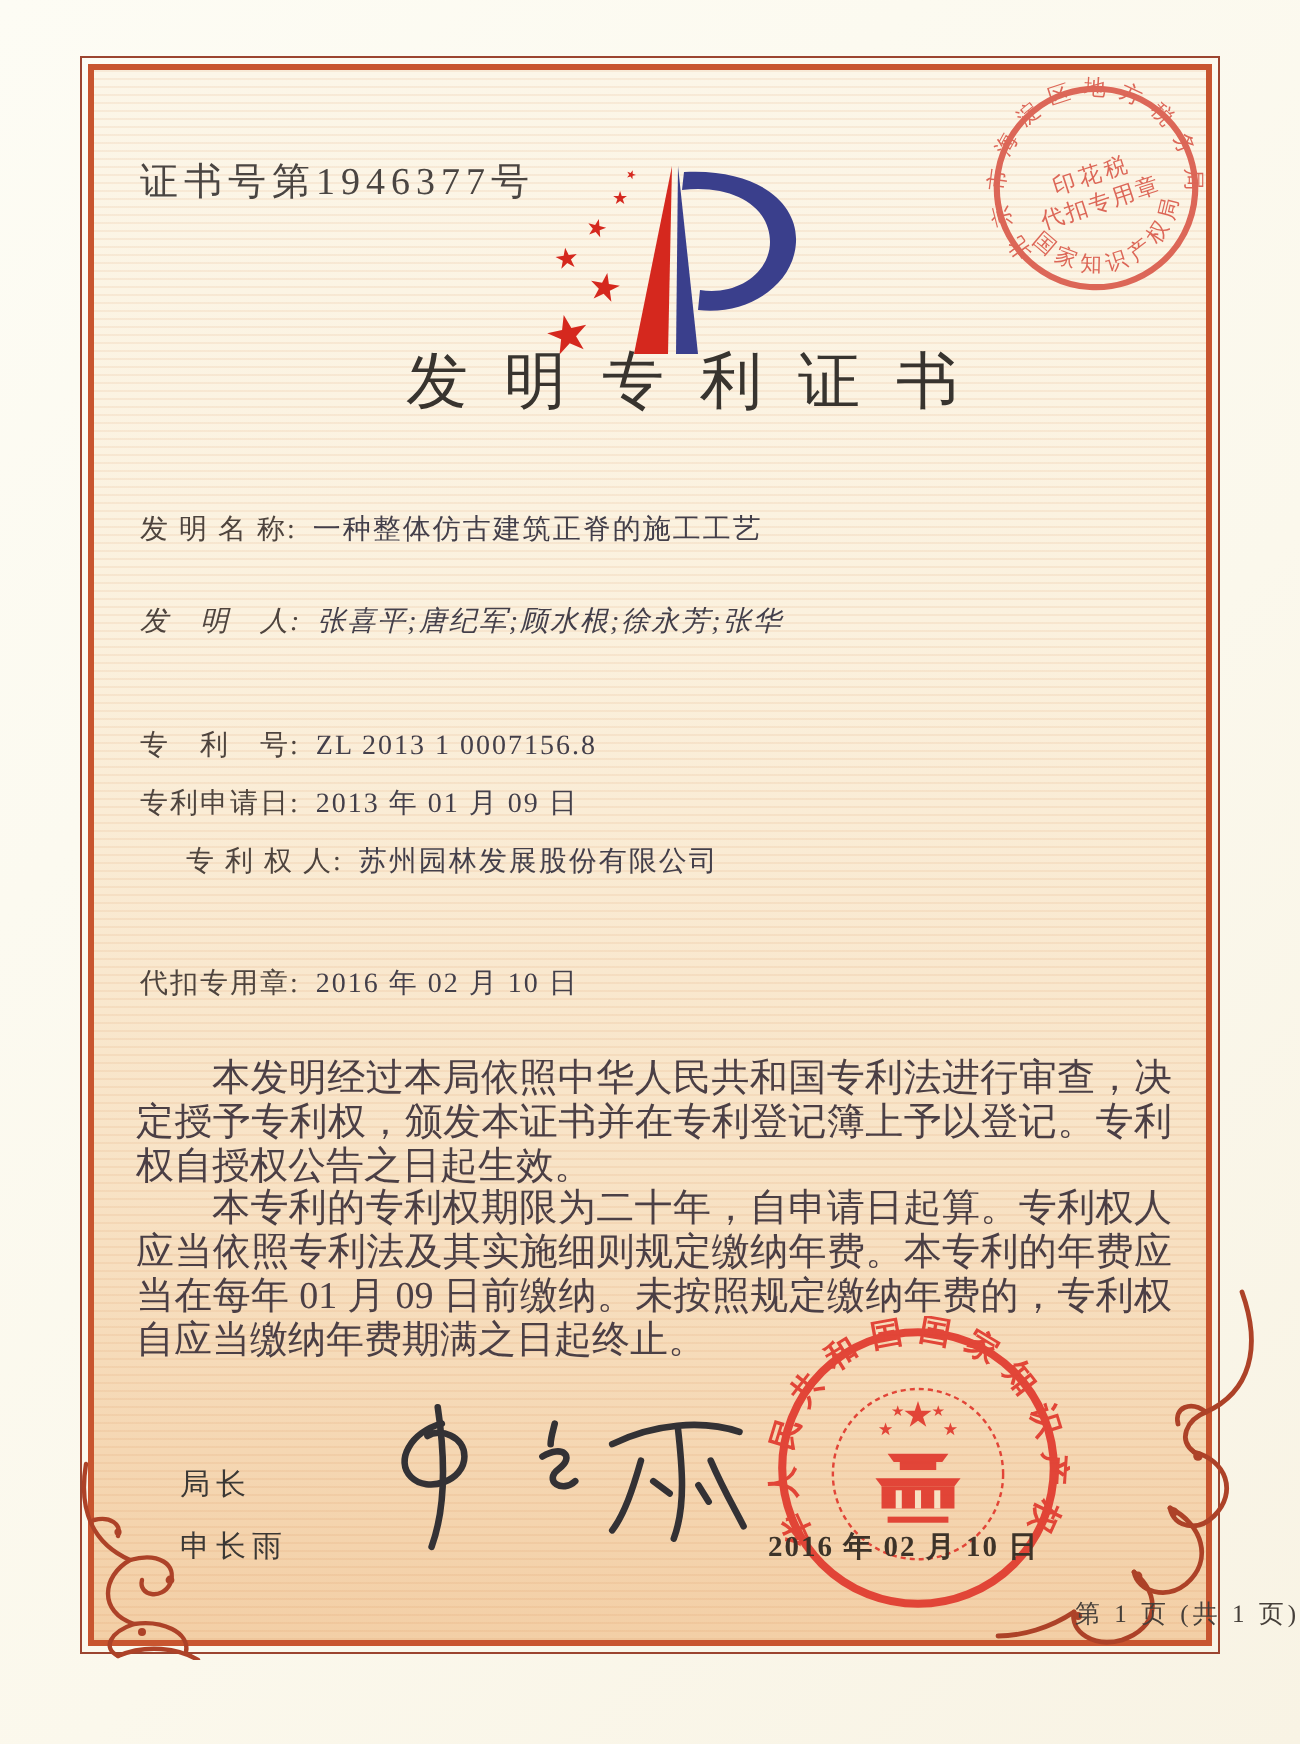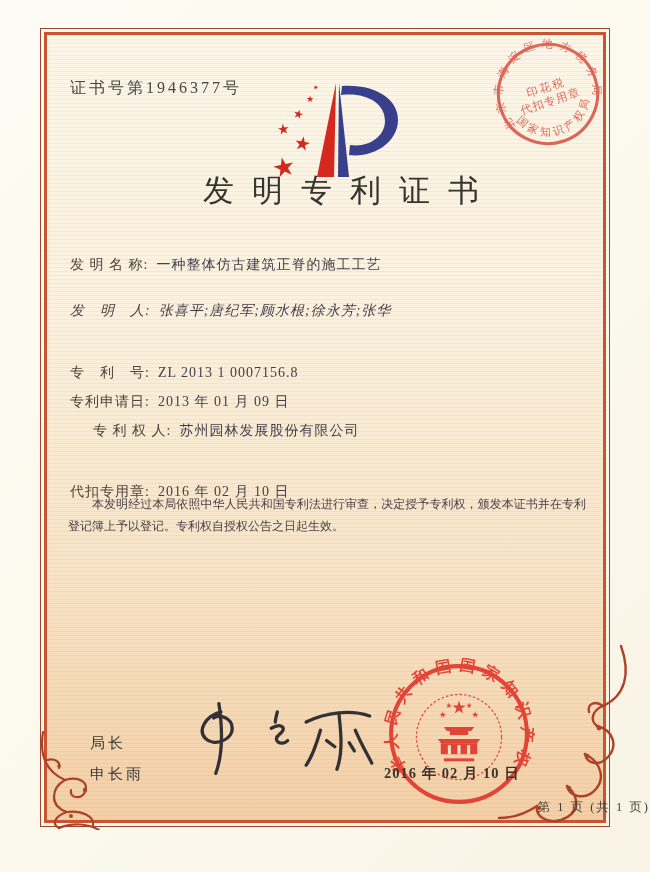"证书号第1946377号" .cert-no { font-size: 16px -> 19px }
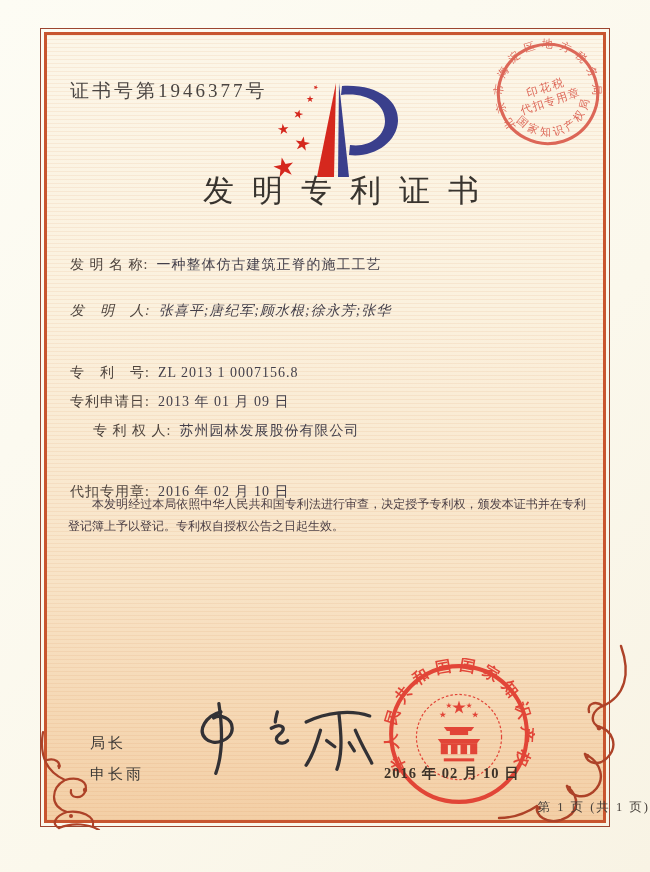"本发明经过本局依照中华人民共和国专利法进行审查，决定授予专利权，颁发本证书并在专" .body-text { font-size: 12px -> 19px; top: 494px -> 529px }
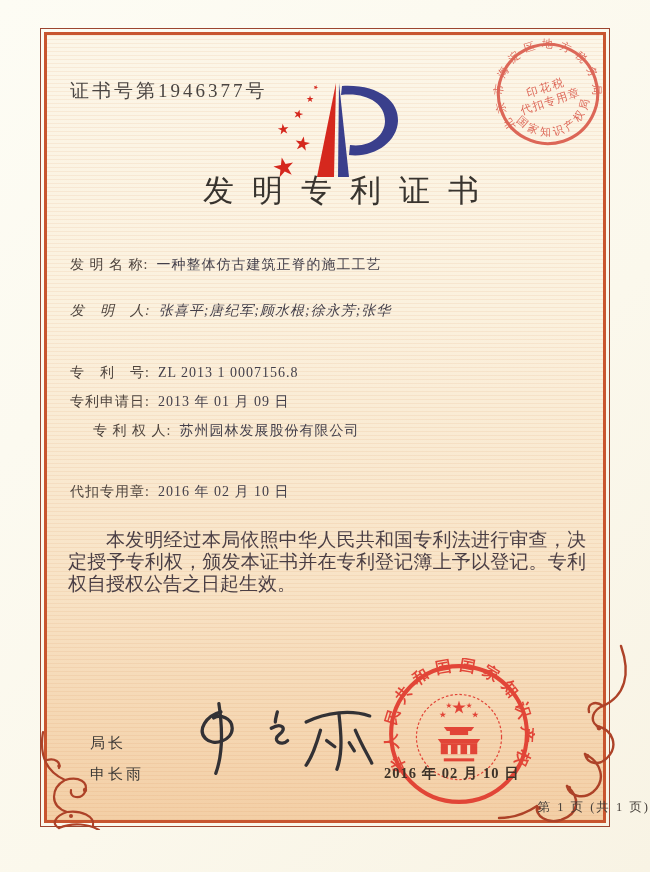"本专利的专利权期限为二十年，自申请日起算。专利权人应当依照专利法及其实施细则规定" p { html: none -> <p>本专利的专利权期限为二十年，自申请日起算。专利权人应当依照专利法及其实施细则规定缴纳年费。本专利的年费应当在每年 01 月 09 日前缴纳。未按照规定缴纳年费的，专利权自应当缴纳年费期满之日起终止。</p> }
